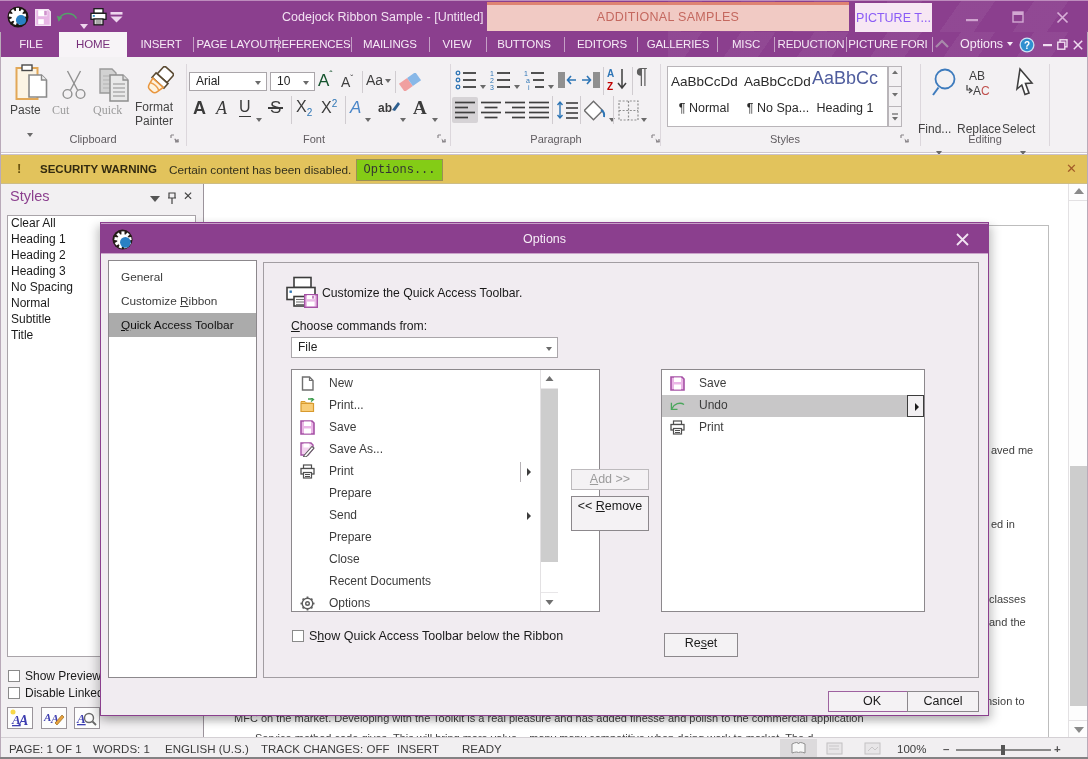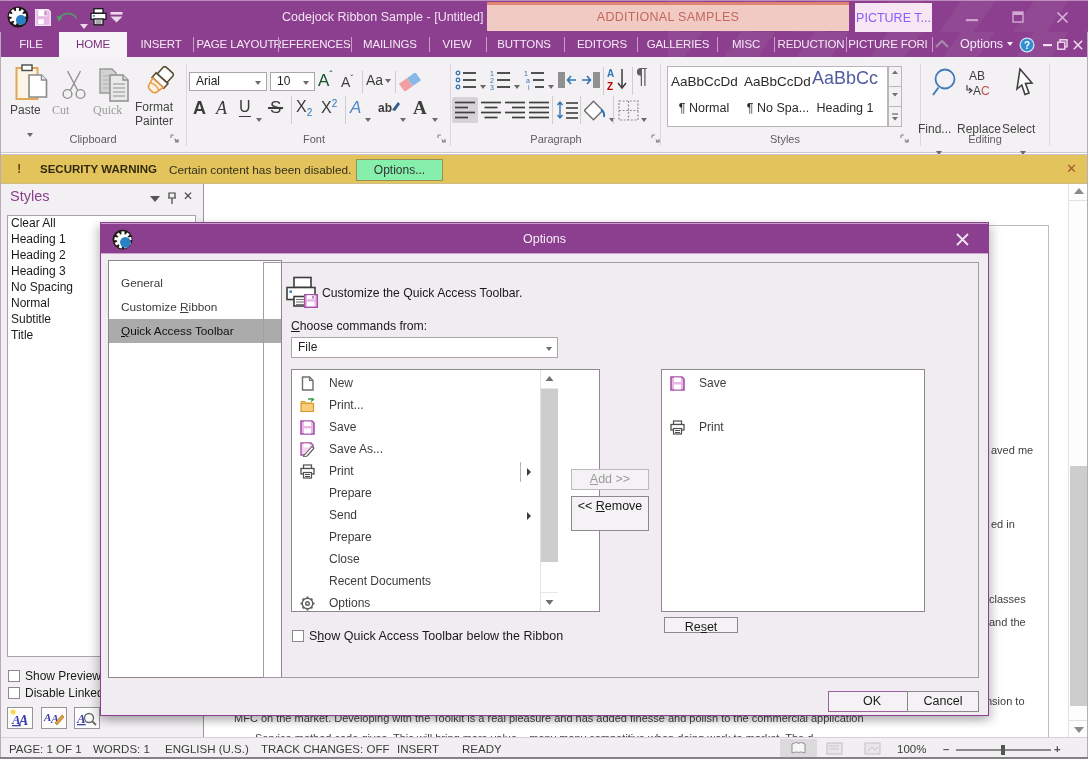"Options..." #secbar .opt { background: #86efac -> #84cc16; font-family: none -> Liberation Mono, monospace }
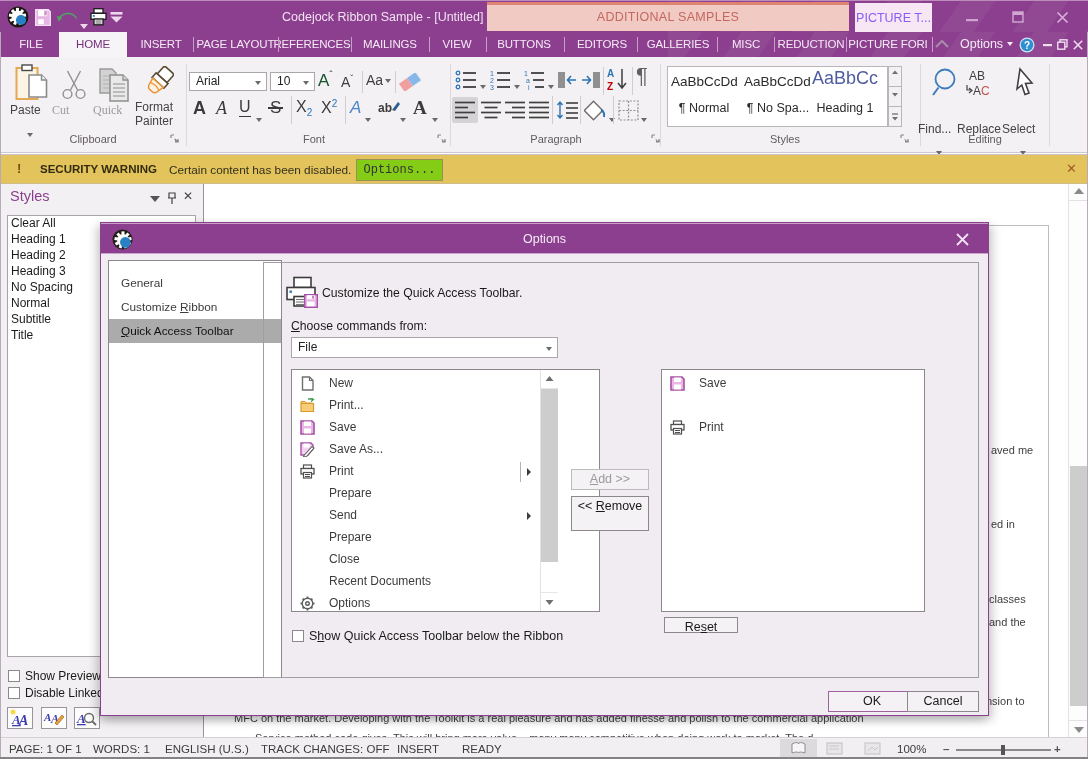"General" #dlg-side { padding-top: 10px -> 4px; width: 174px -> 149px }
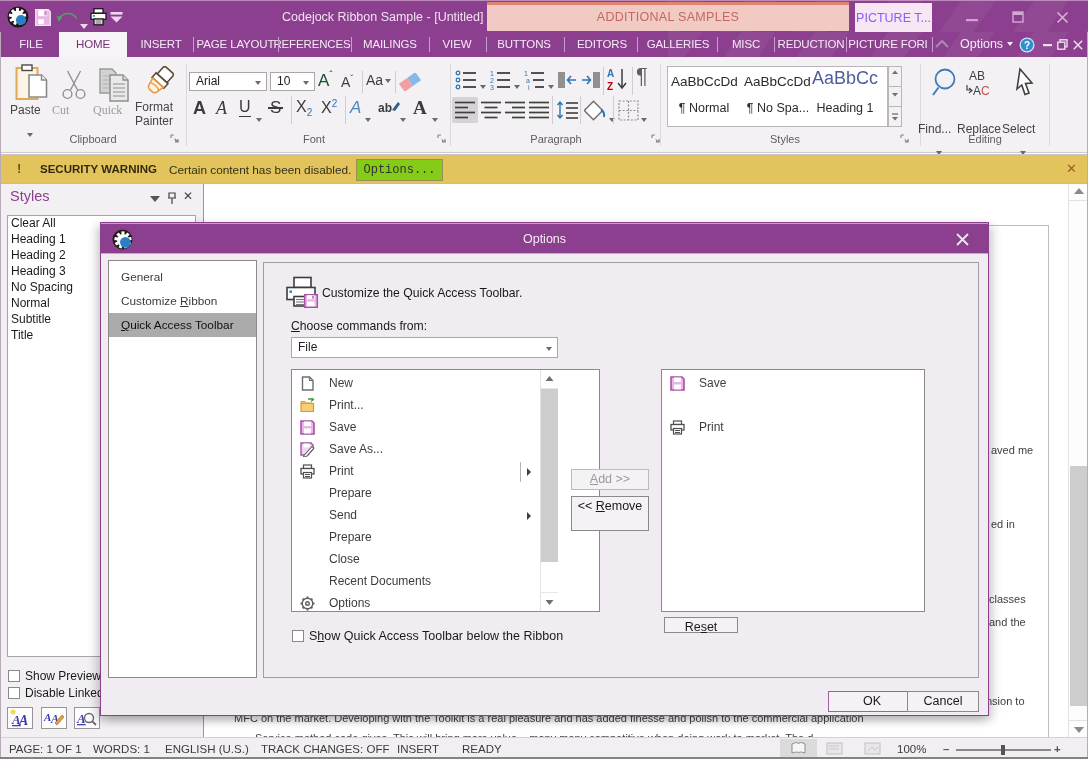"Undo" div.drow { html: none -> <div> <svg> <path></path> <path></path> </svg> <span>Undo</span> <div> <svg> <path></path> </svg> </div> </div> }
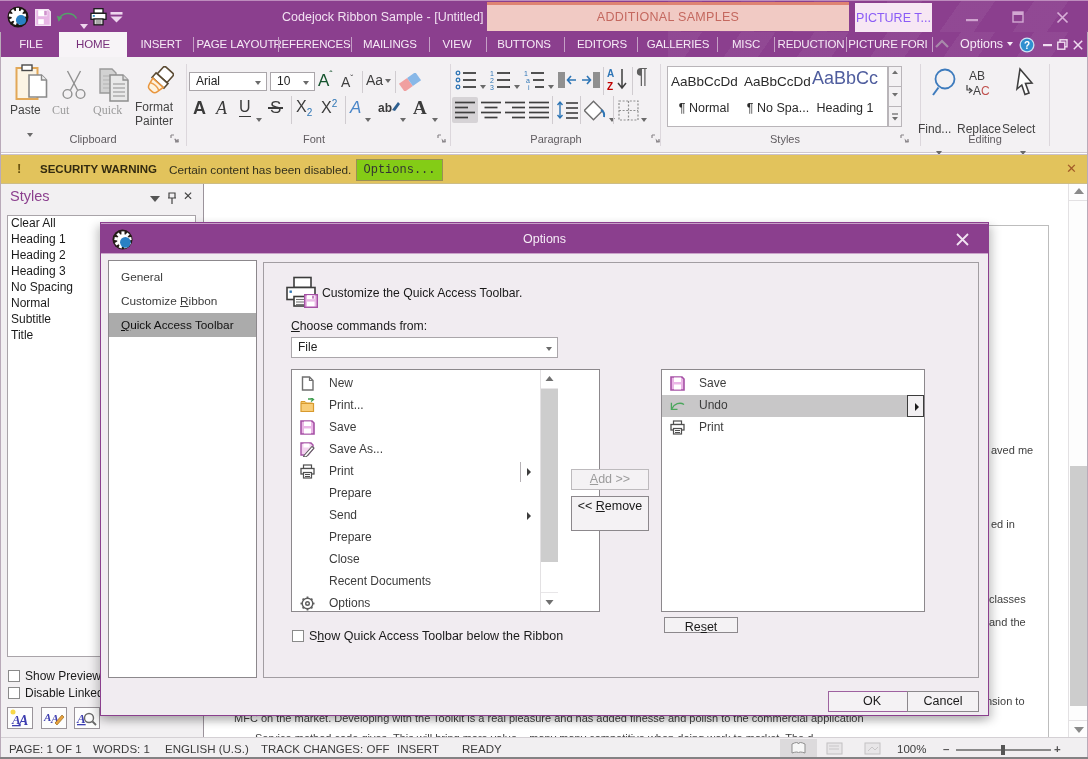"Reset" div.dbtn { height: 16px -> 24px; top: 354px -> 370px }
